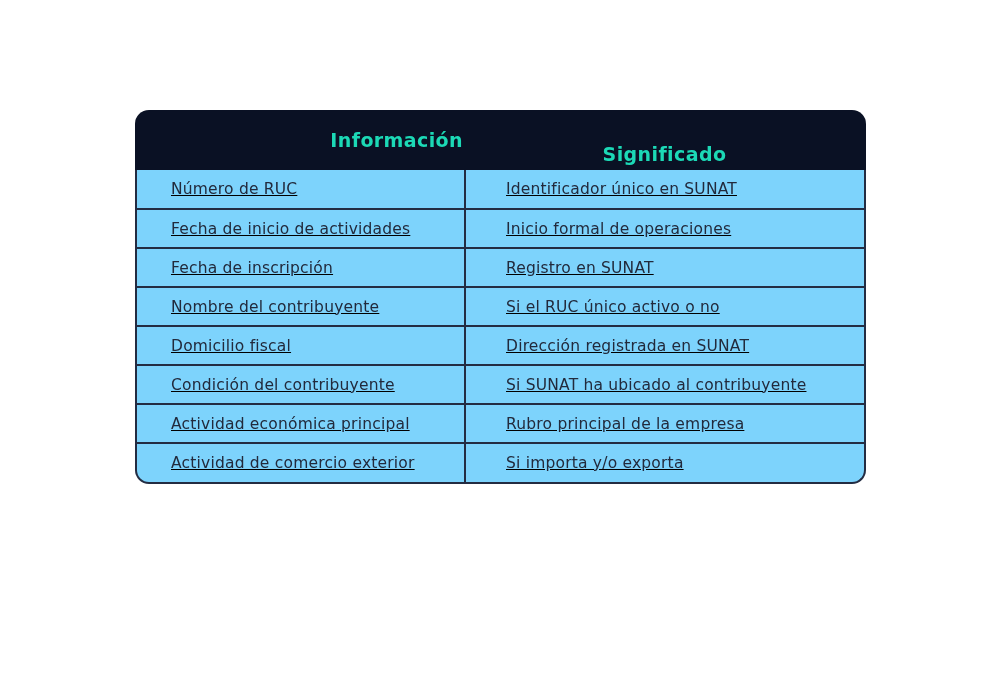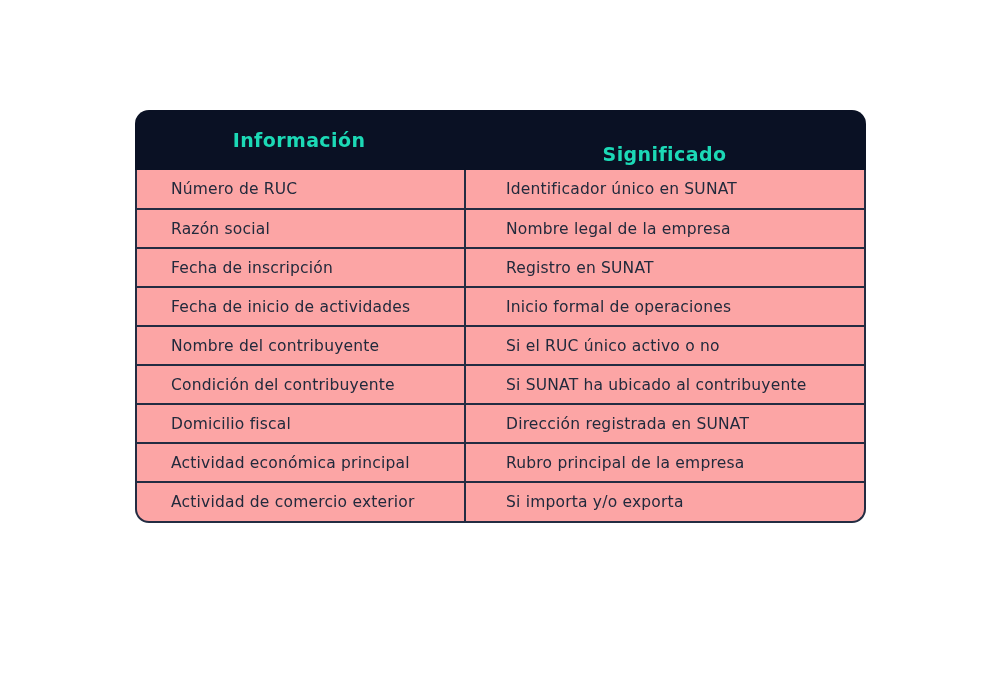"Información" .hcell-info { text-align: none -> right }
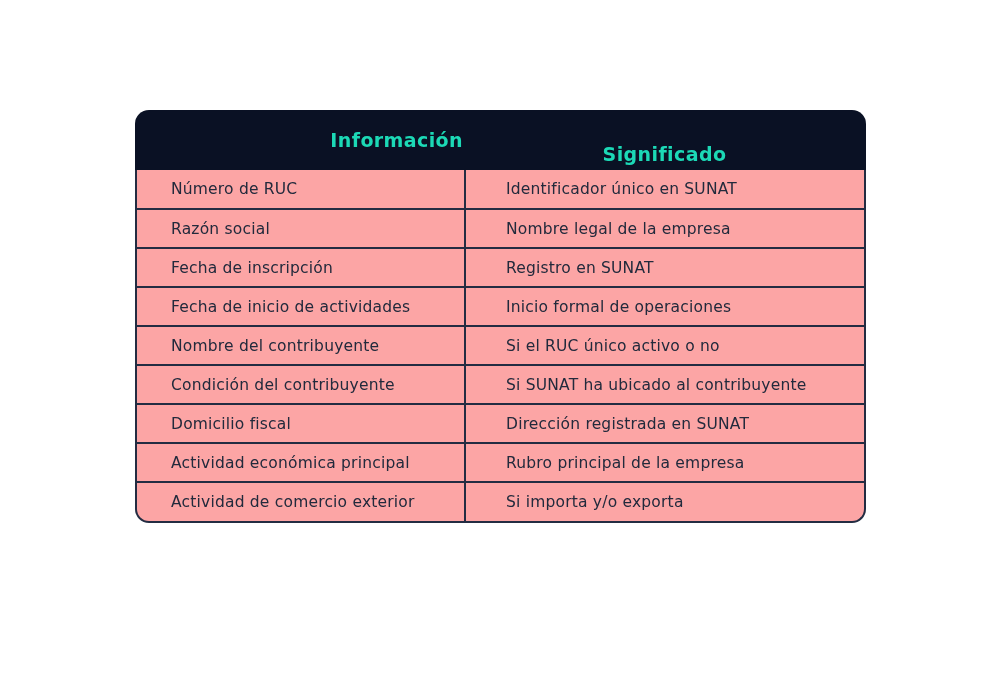"Número de RUC" .table-body { background: #fca5a5 -> #7dd3fc; text-decoration: none -> underline }
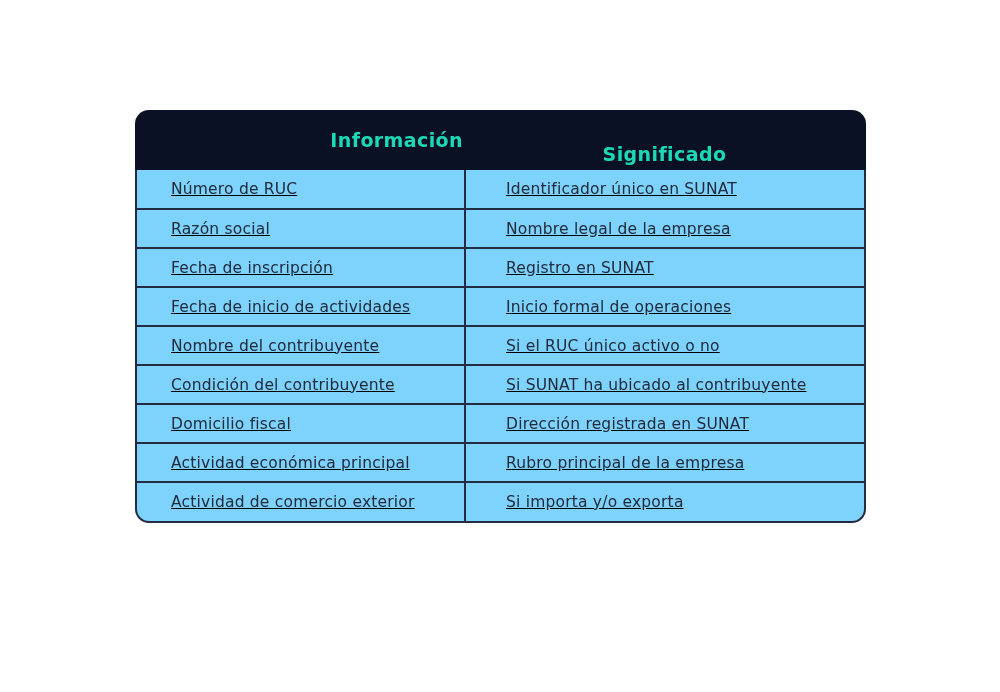"Razón social" tr.row { html: <tr> <td>Razón social</td> <td>Nombre legal de la empresa</td> </tr> -> none }
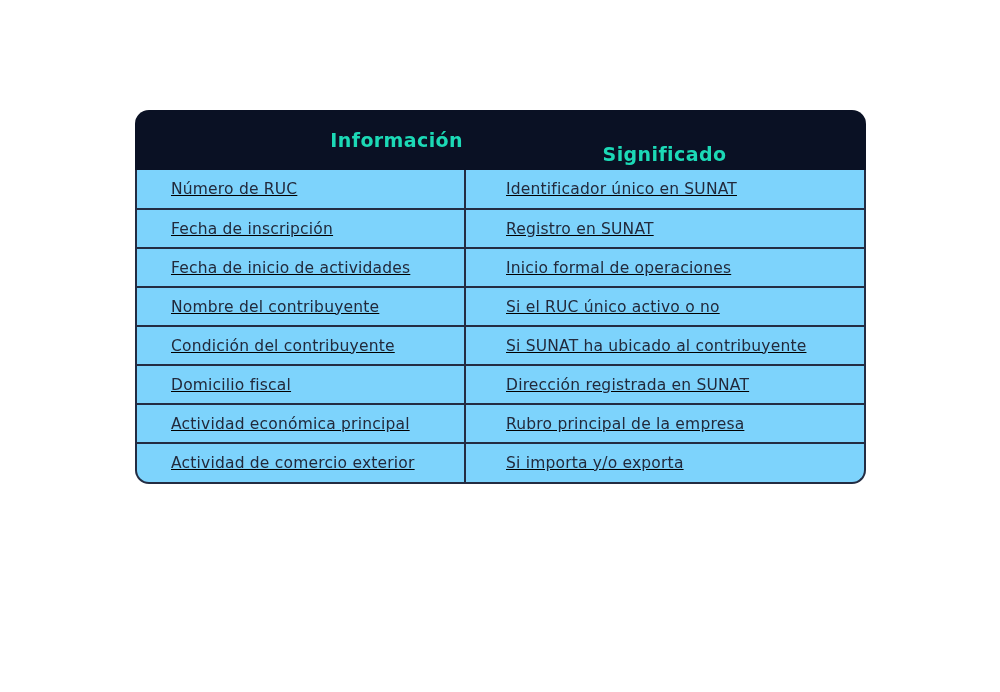"Fecha de inscripción" tr.row { order: before "Fecha de inicio de actividades" -> after "Fecha de inicio de actividades" }
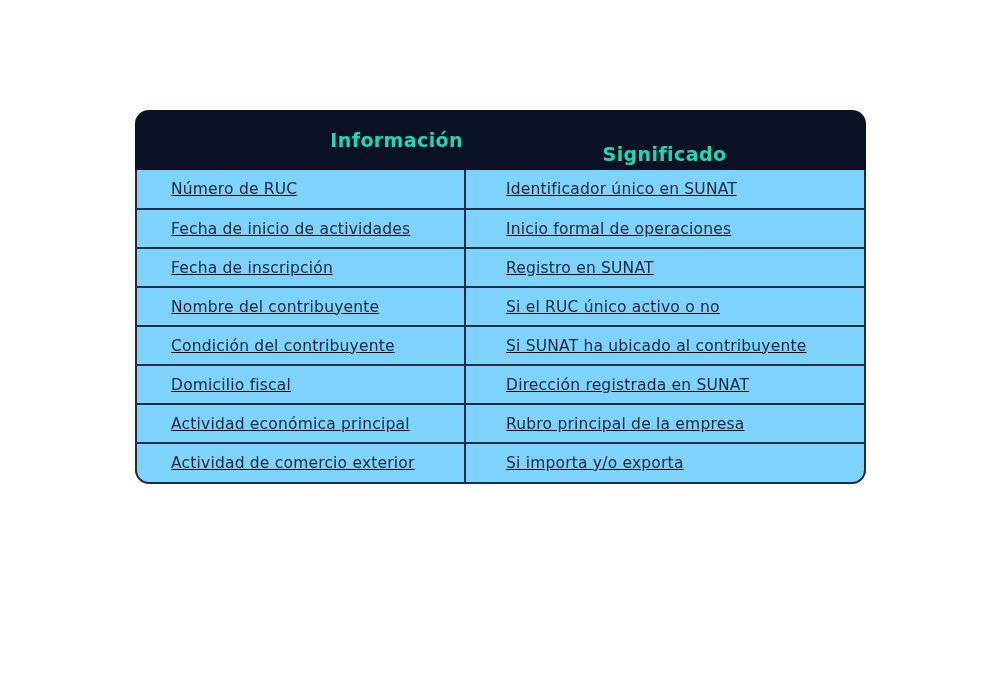"Condición del contribuyente" tr.row { order: before "Domicilio fiscal" -> after "Domicilio fiscal" }
